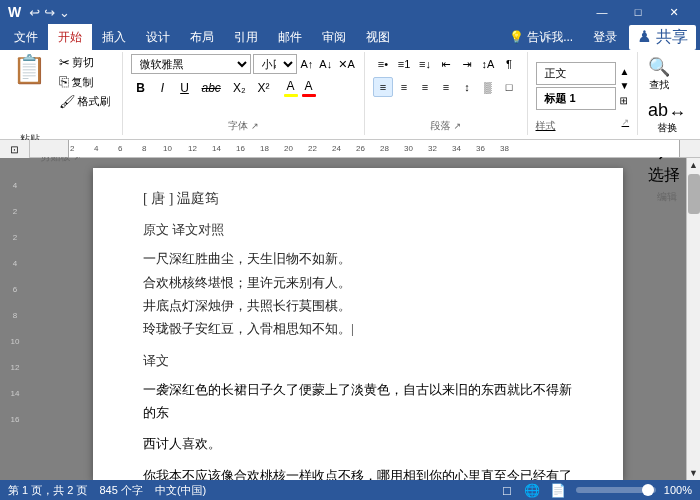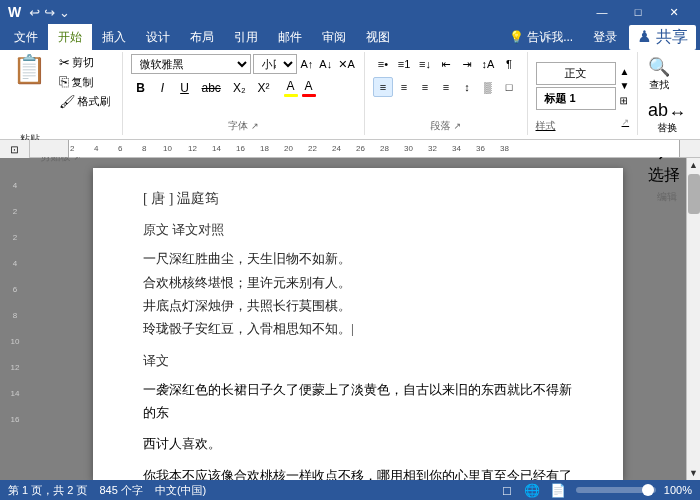"开始" .menu-item.active { color: #4d7c0f -> #b91c1c }
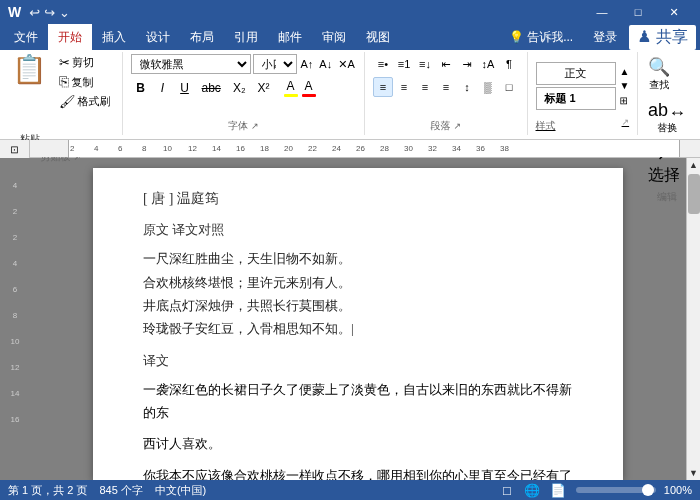"正文" div { text-align: center -> none }
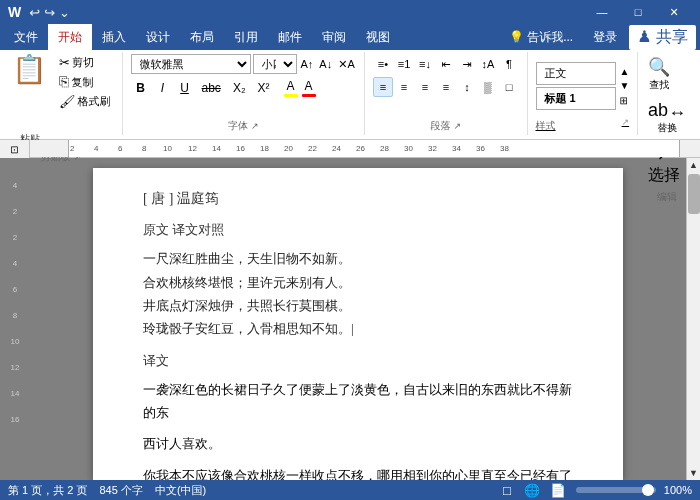"abc" .font-btn.strike { font-style: none -> italic }
